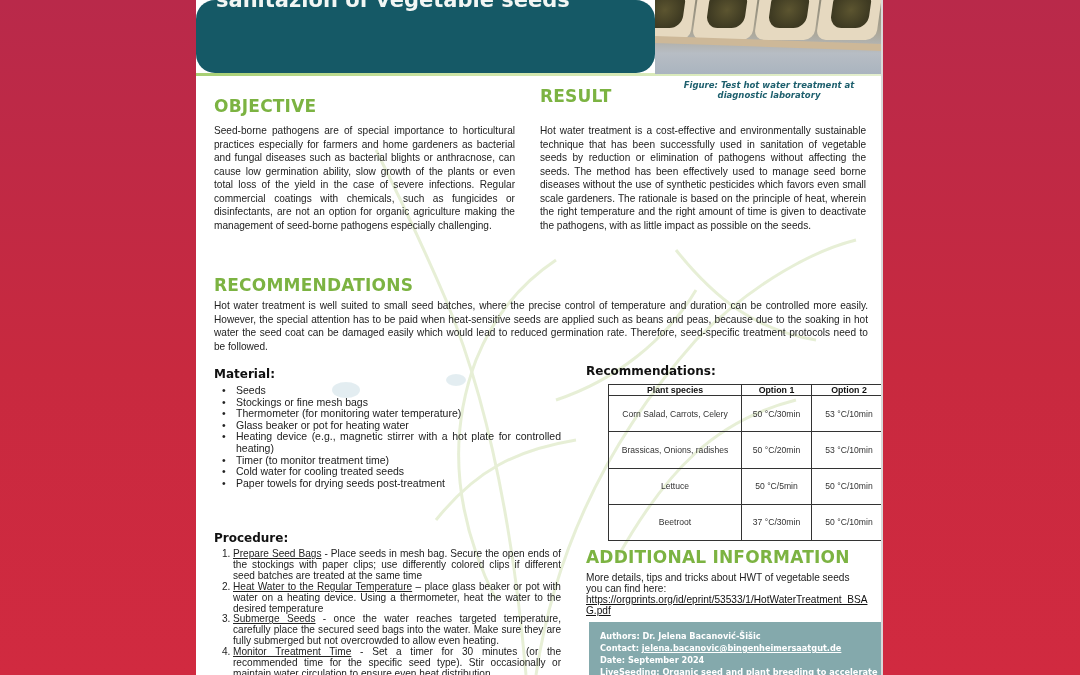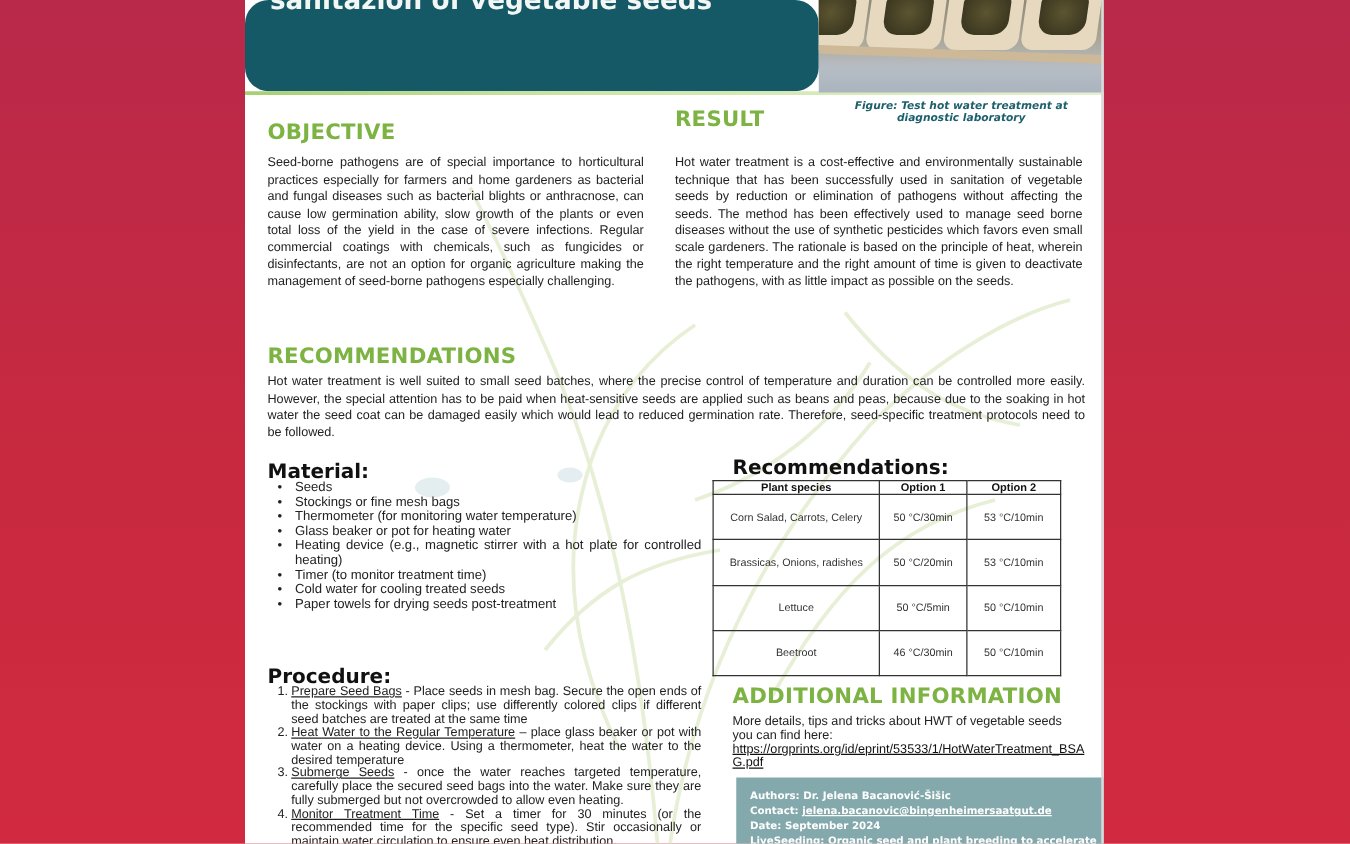"Material:" .subhead { font-size: 16px -> 12px }
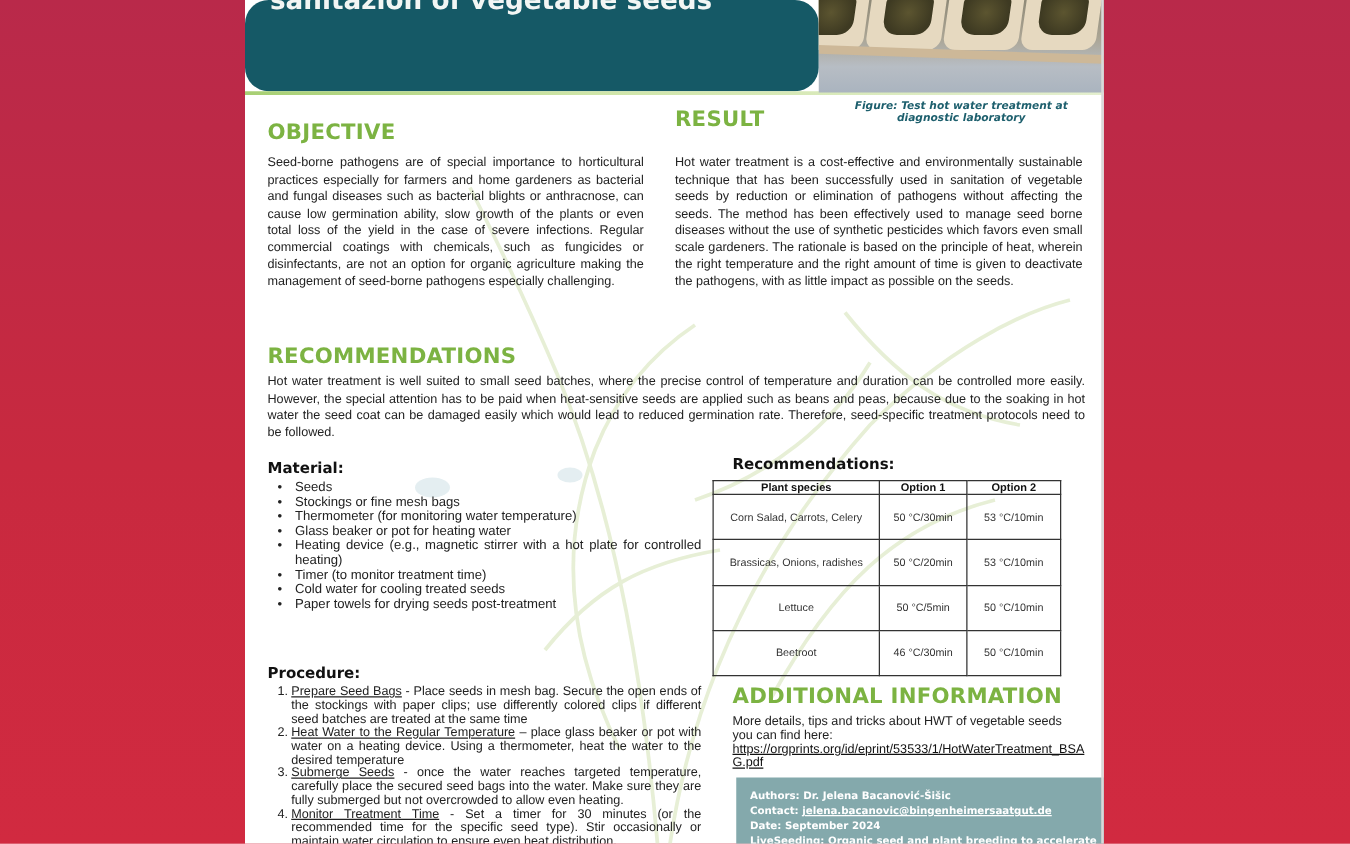"Plant species" table.rec { left: 374px -> 412px }
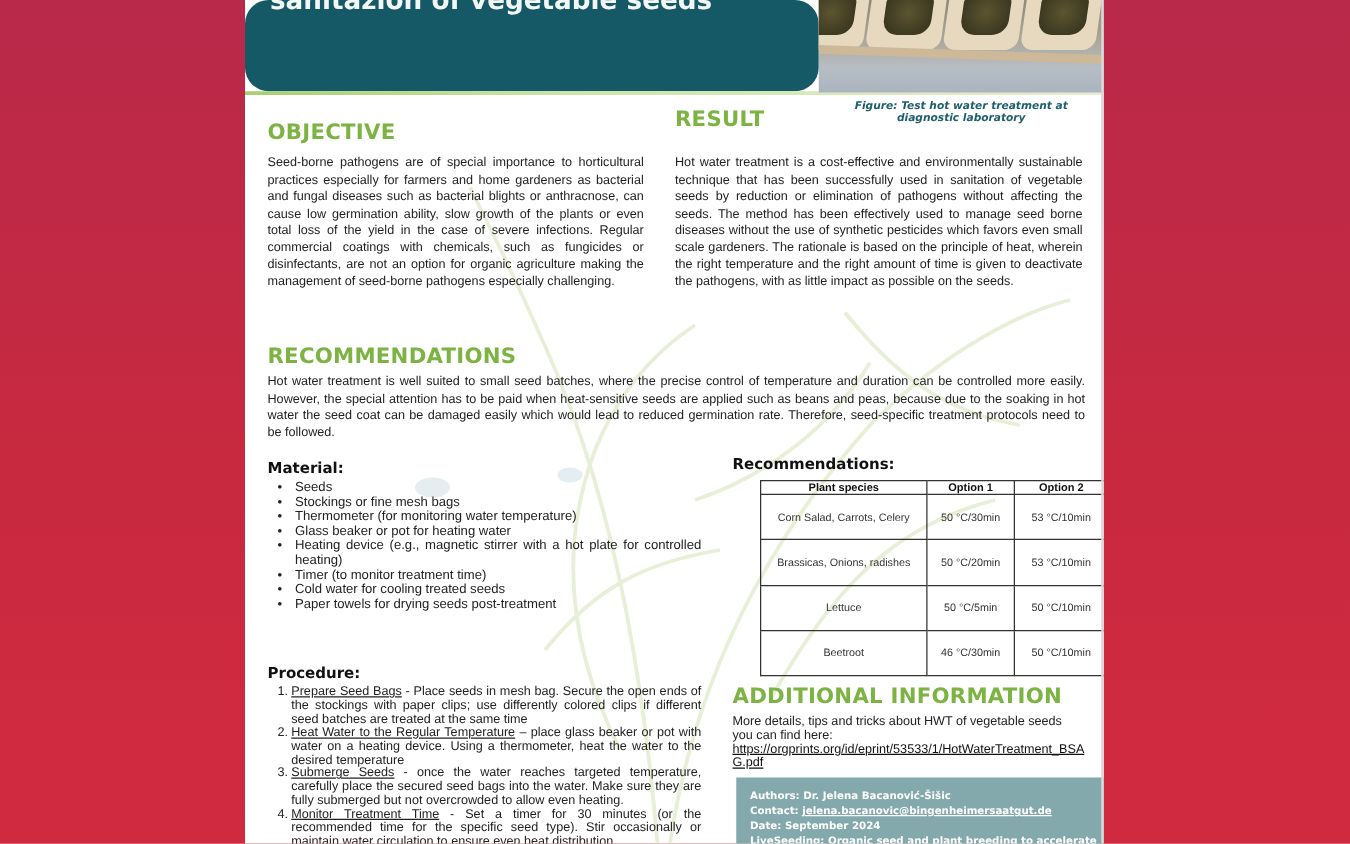"46 °C/30min" td { text: 46 -> 37 }
